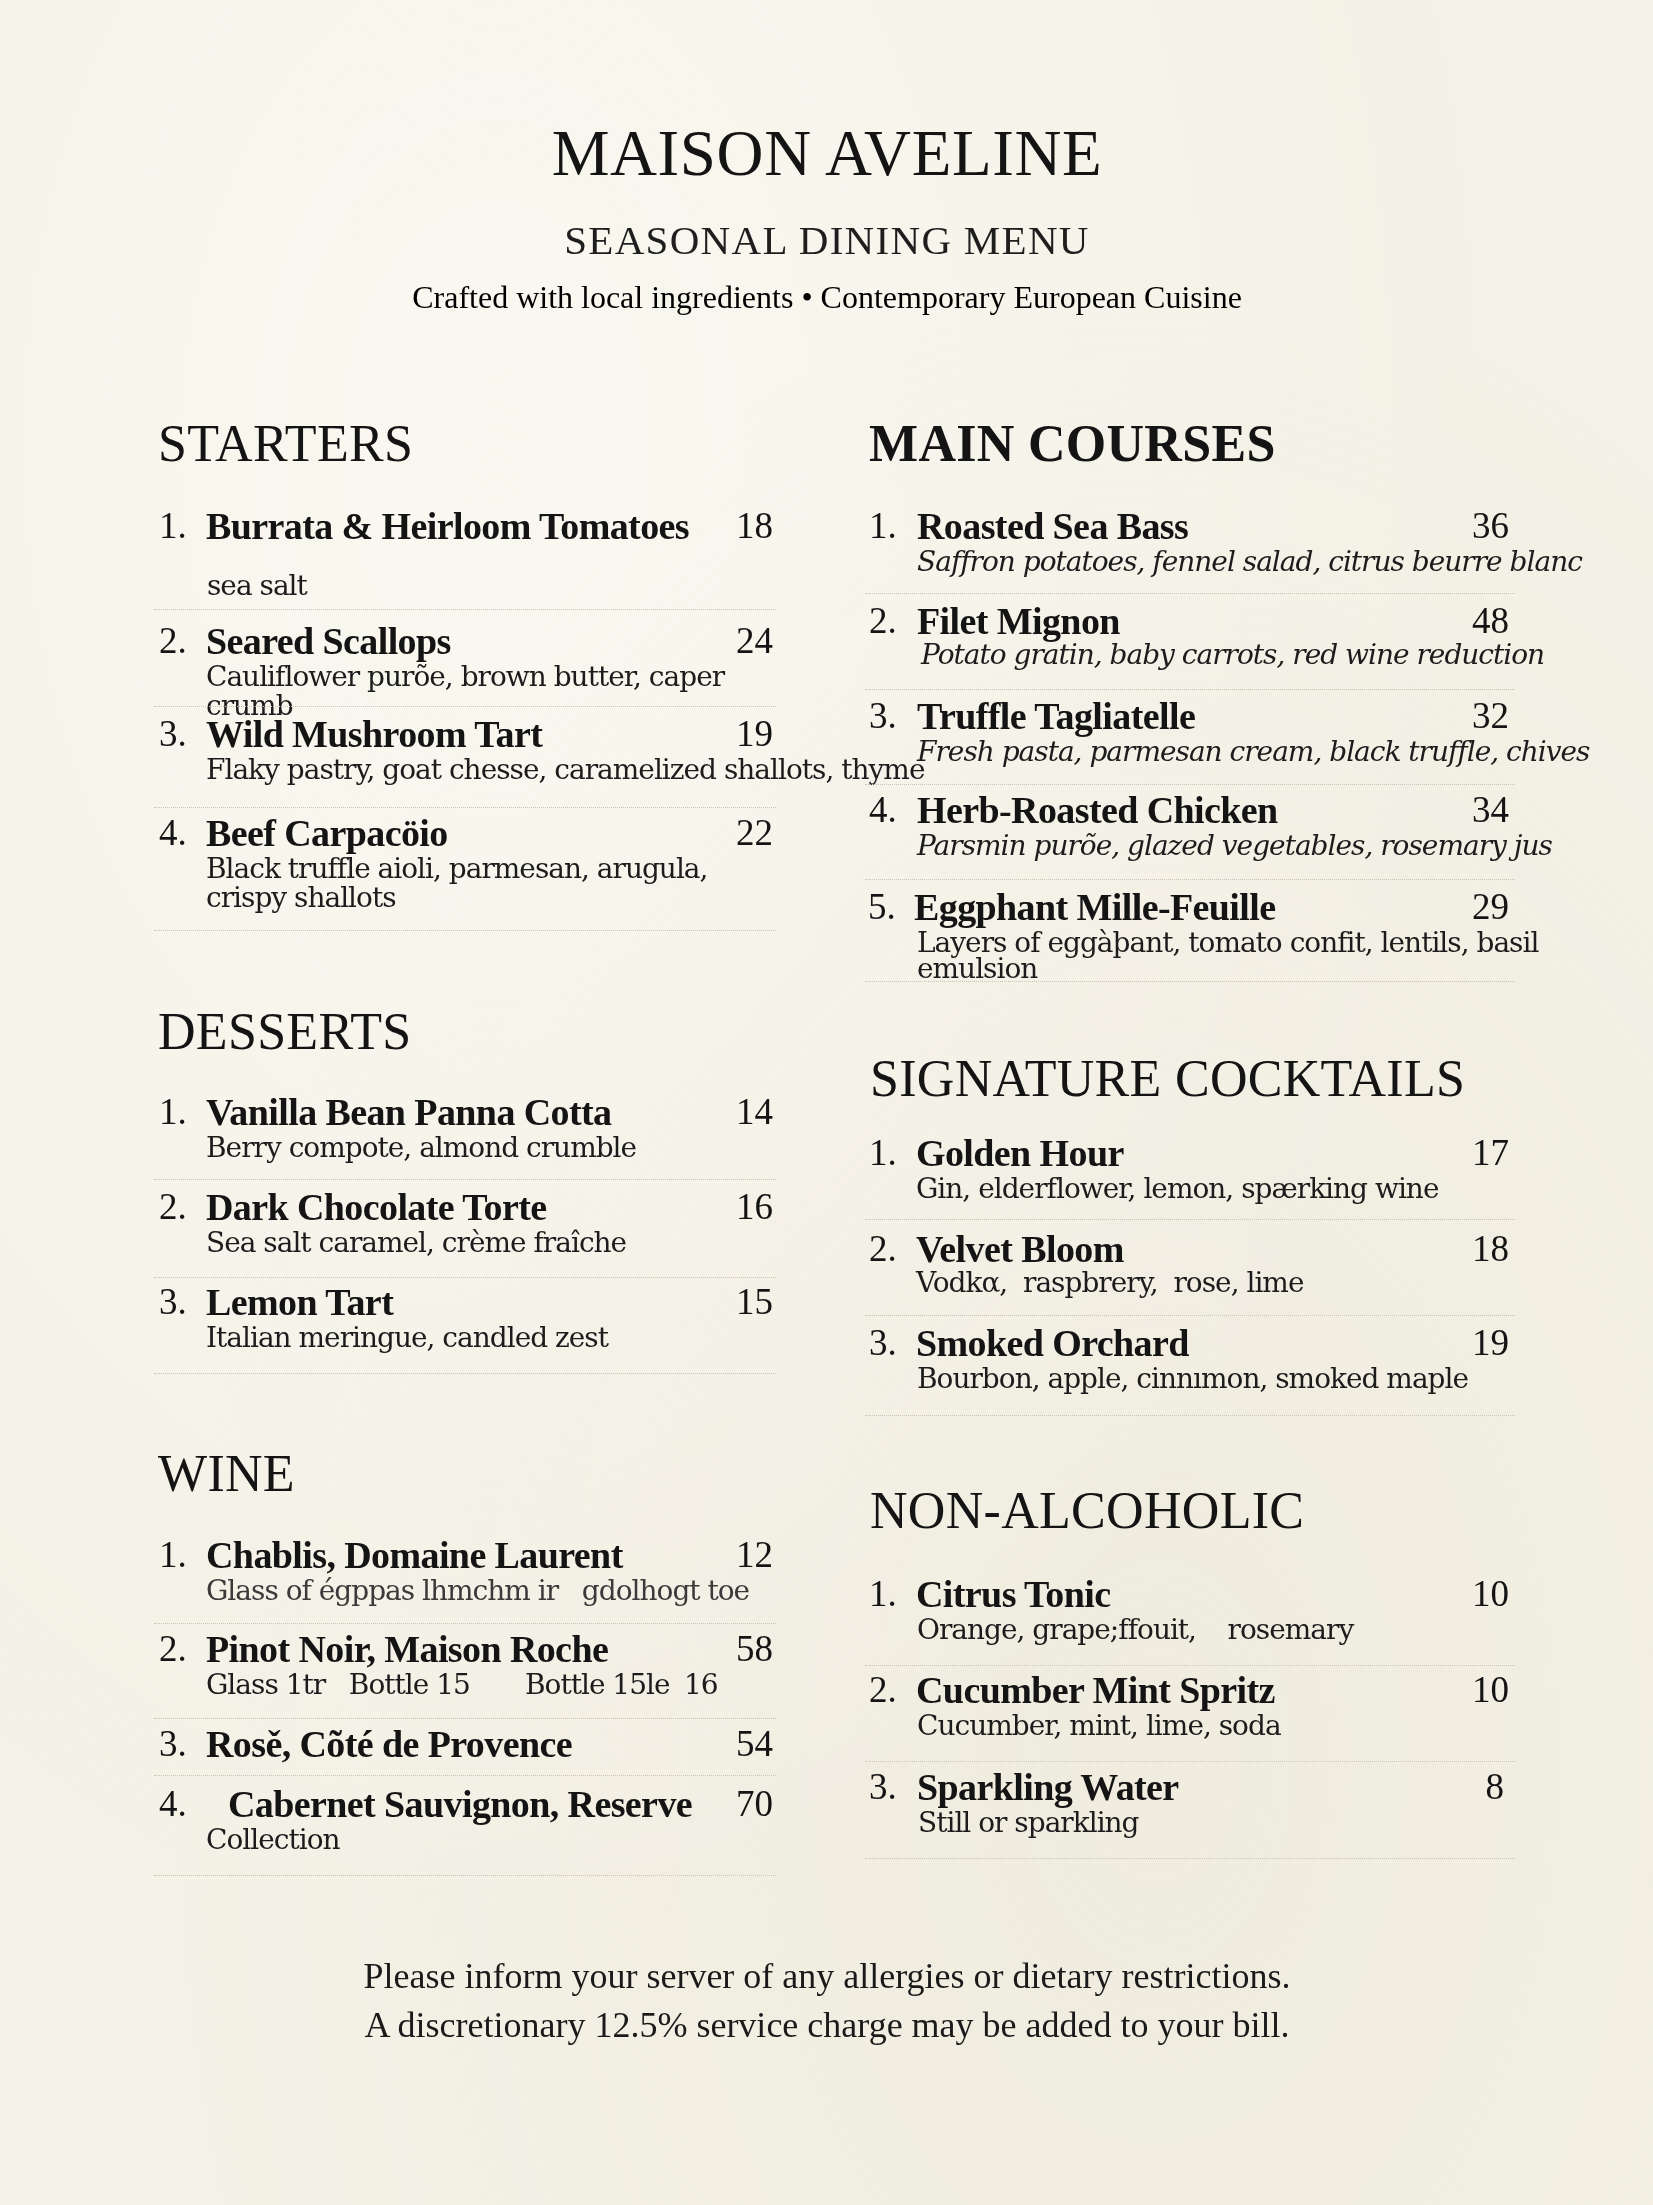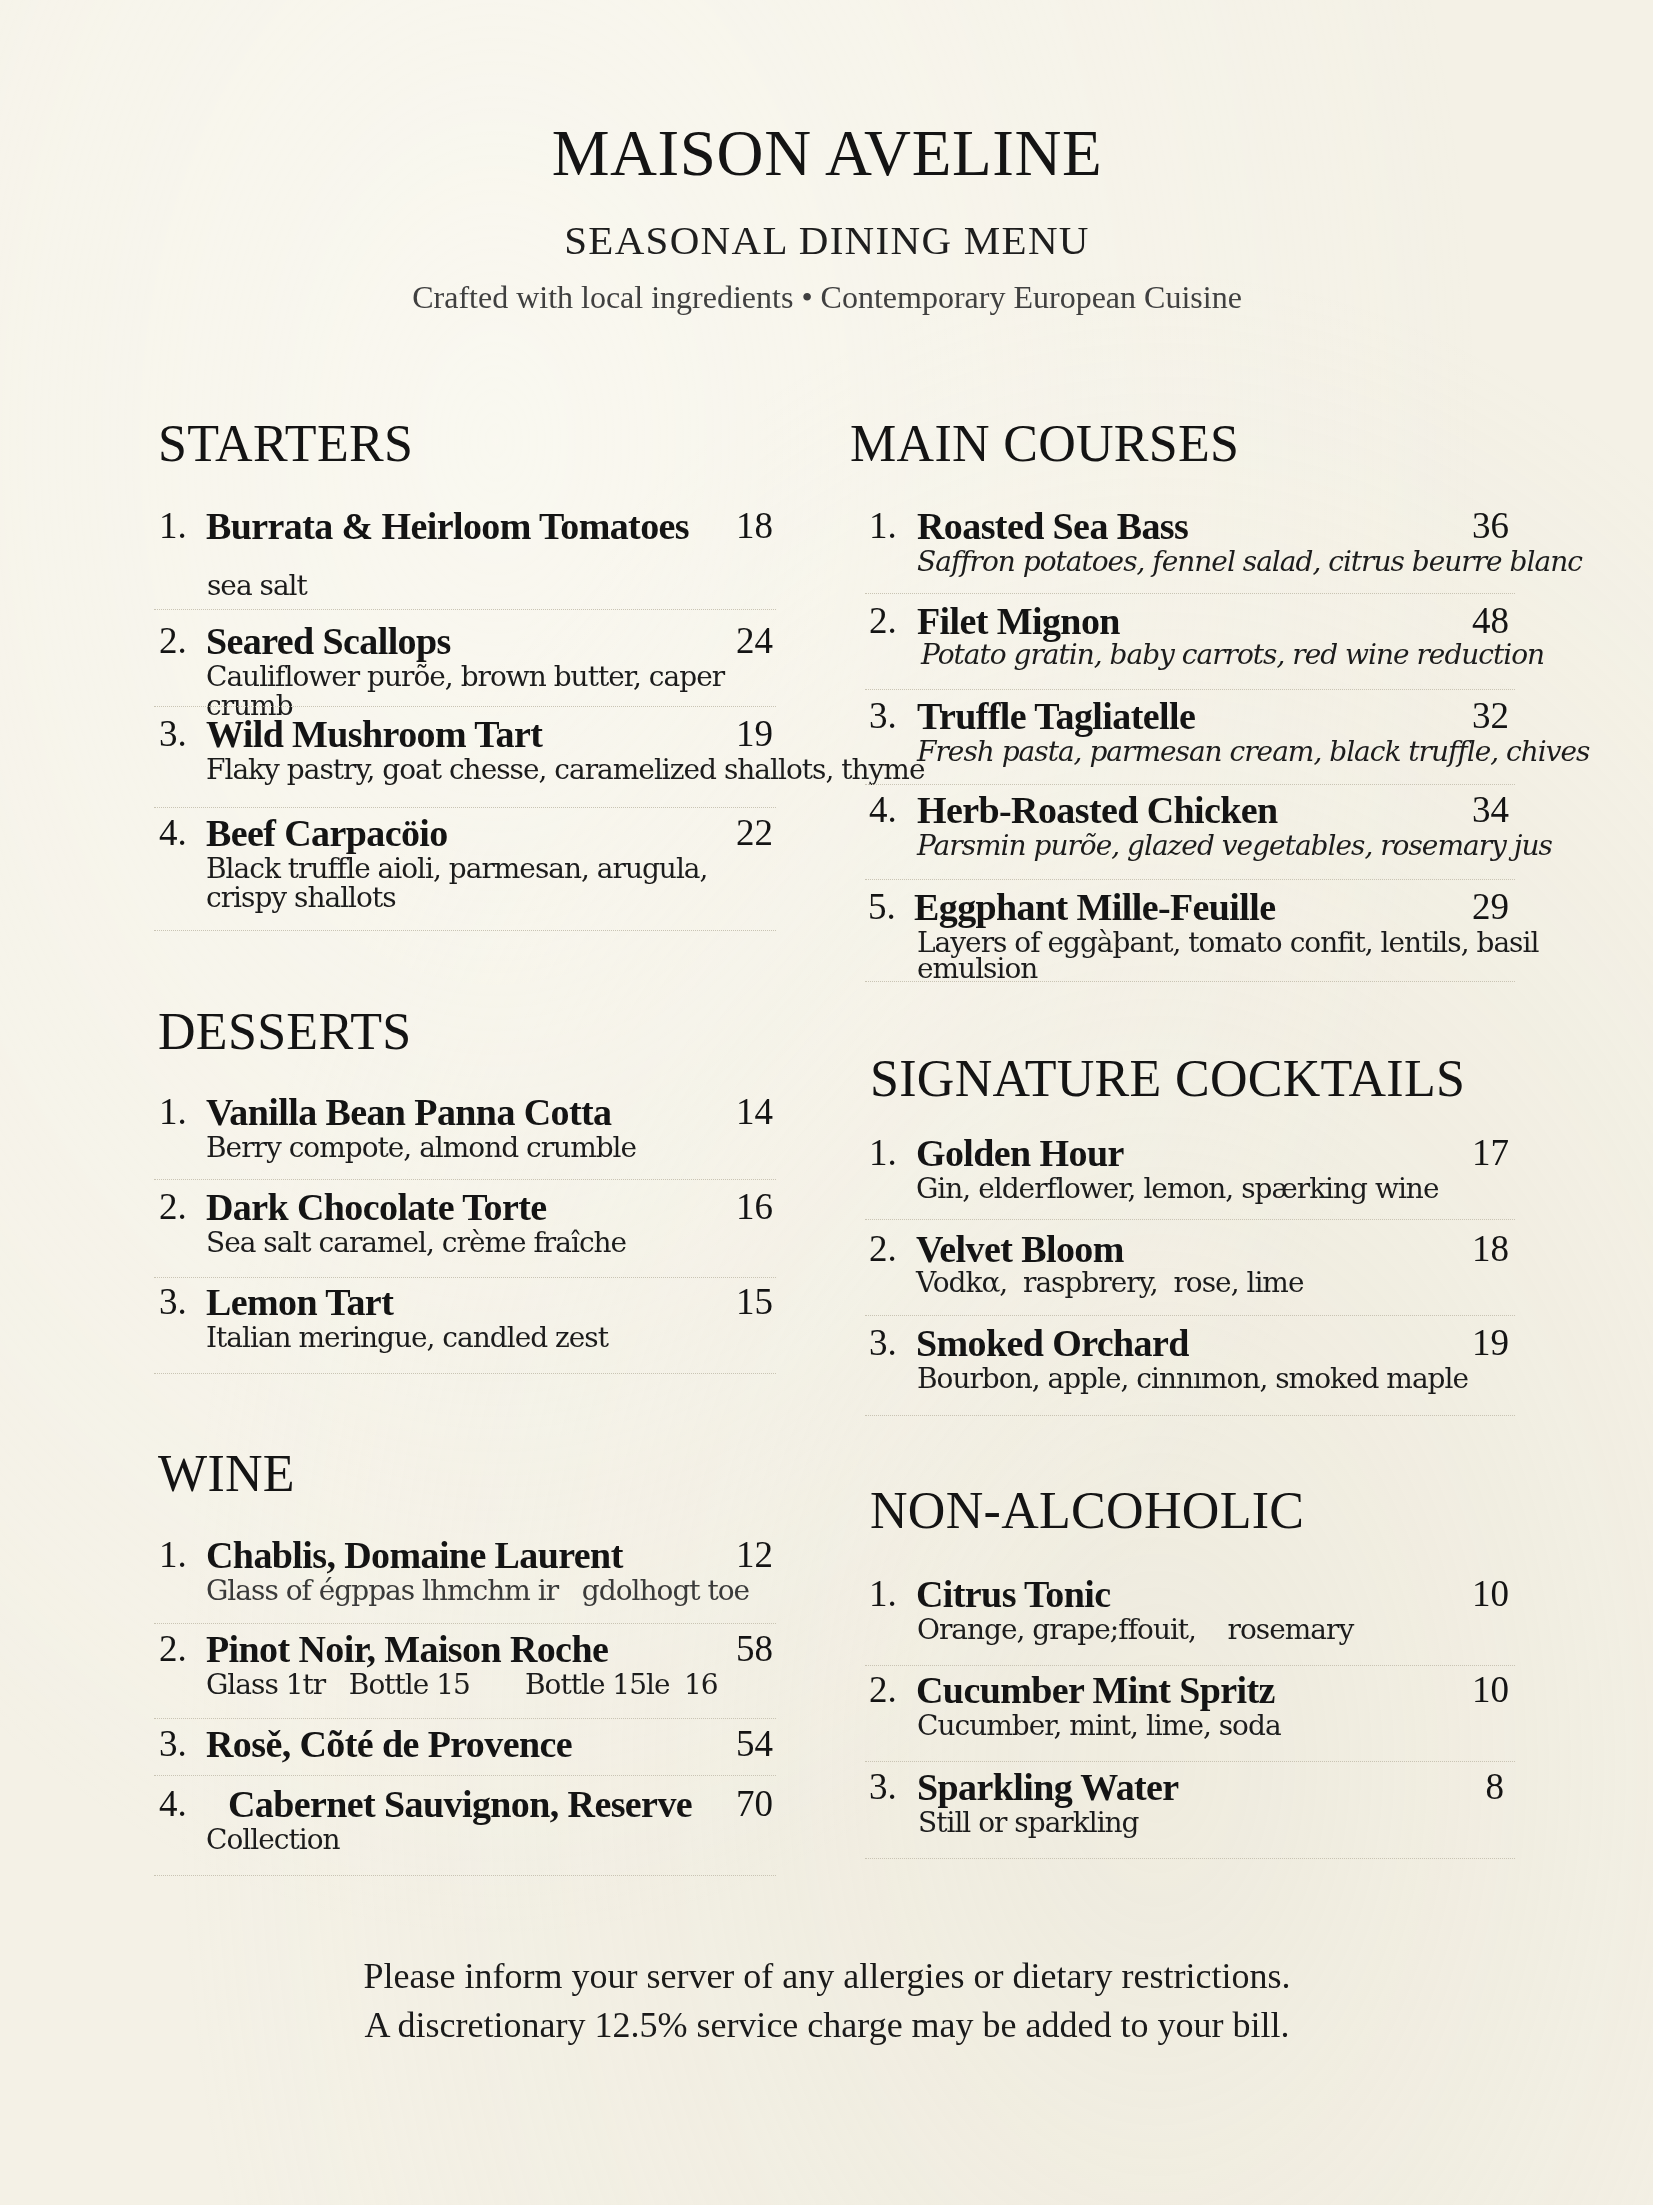"Crafted with local ingredients •" .tagline { color: #404040 -> #000000 }
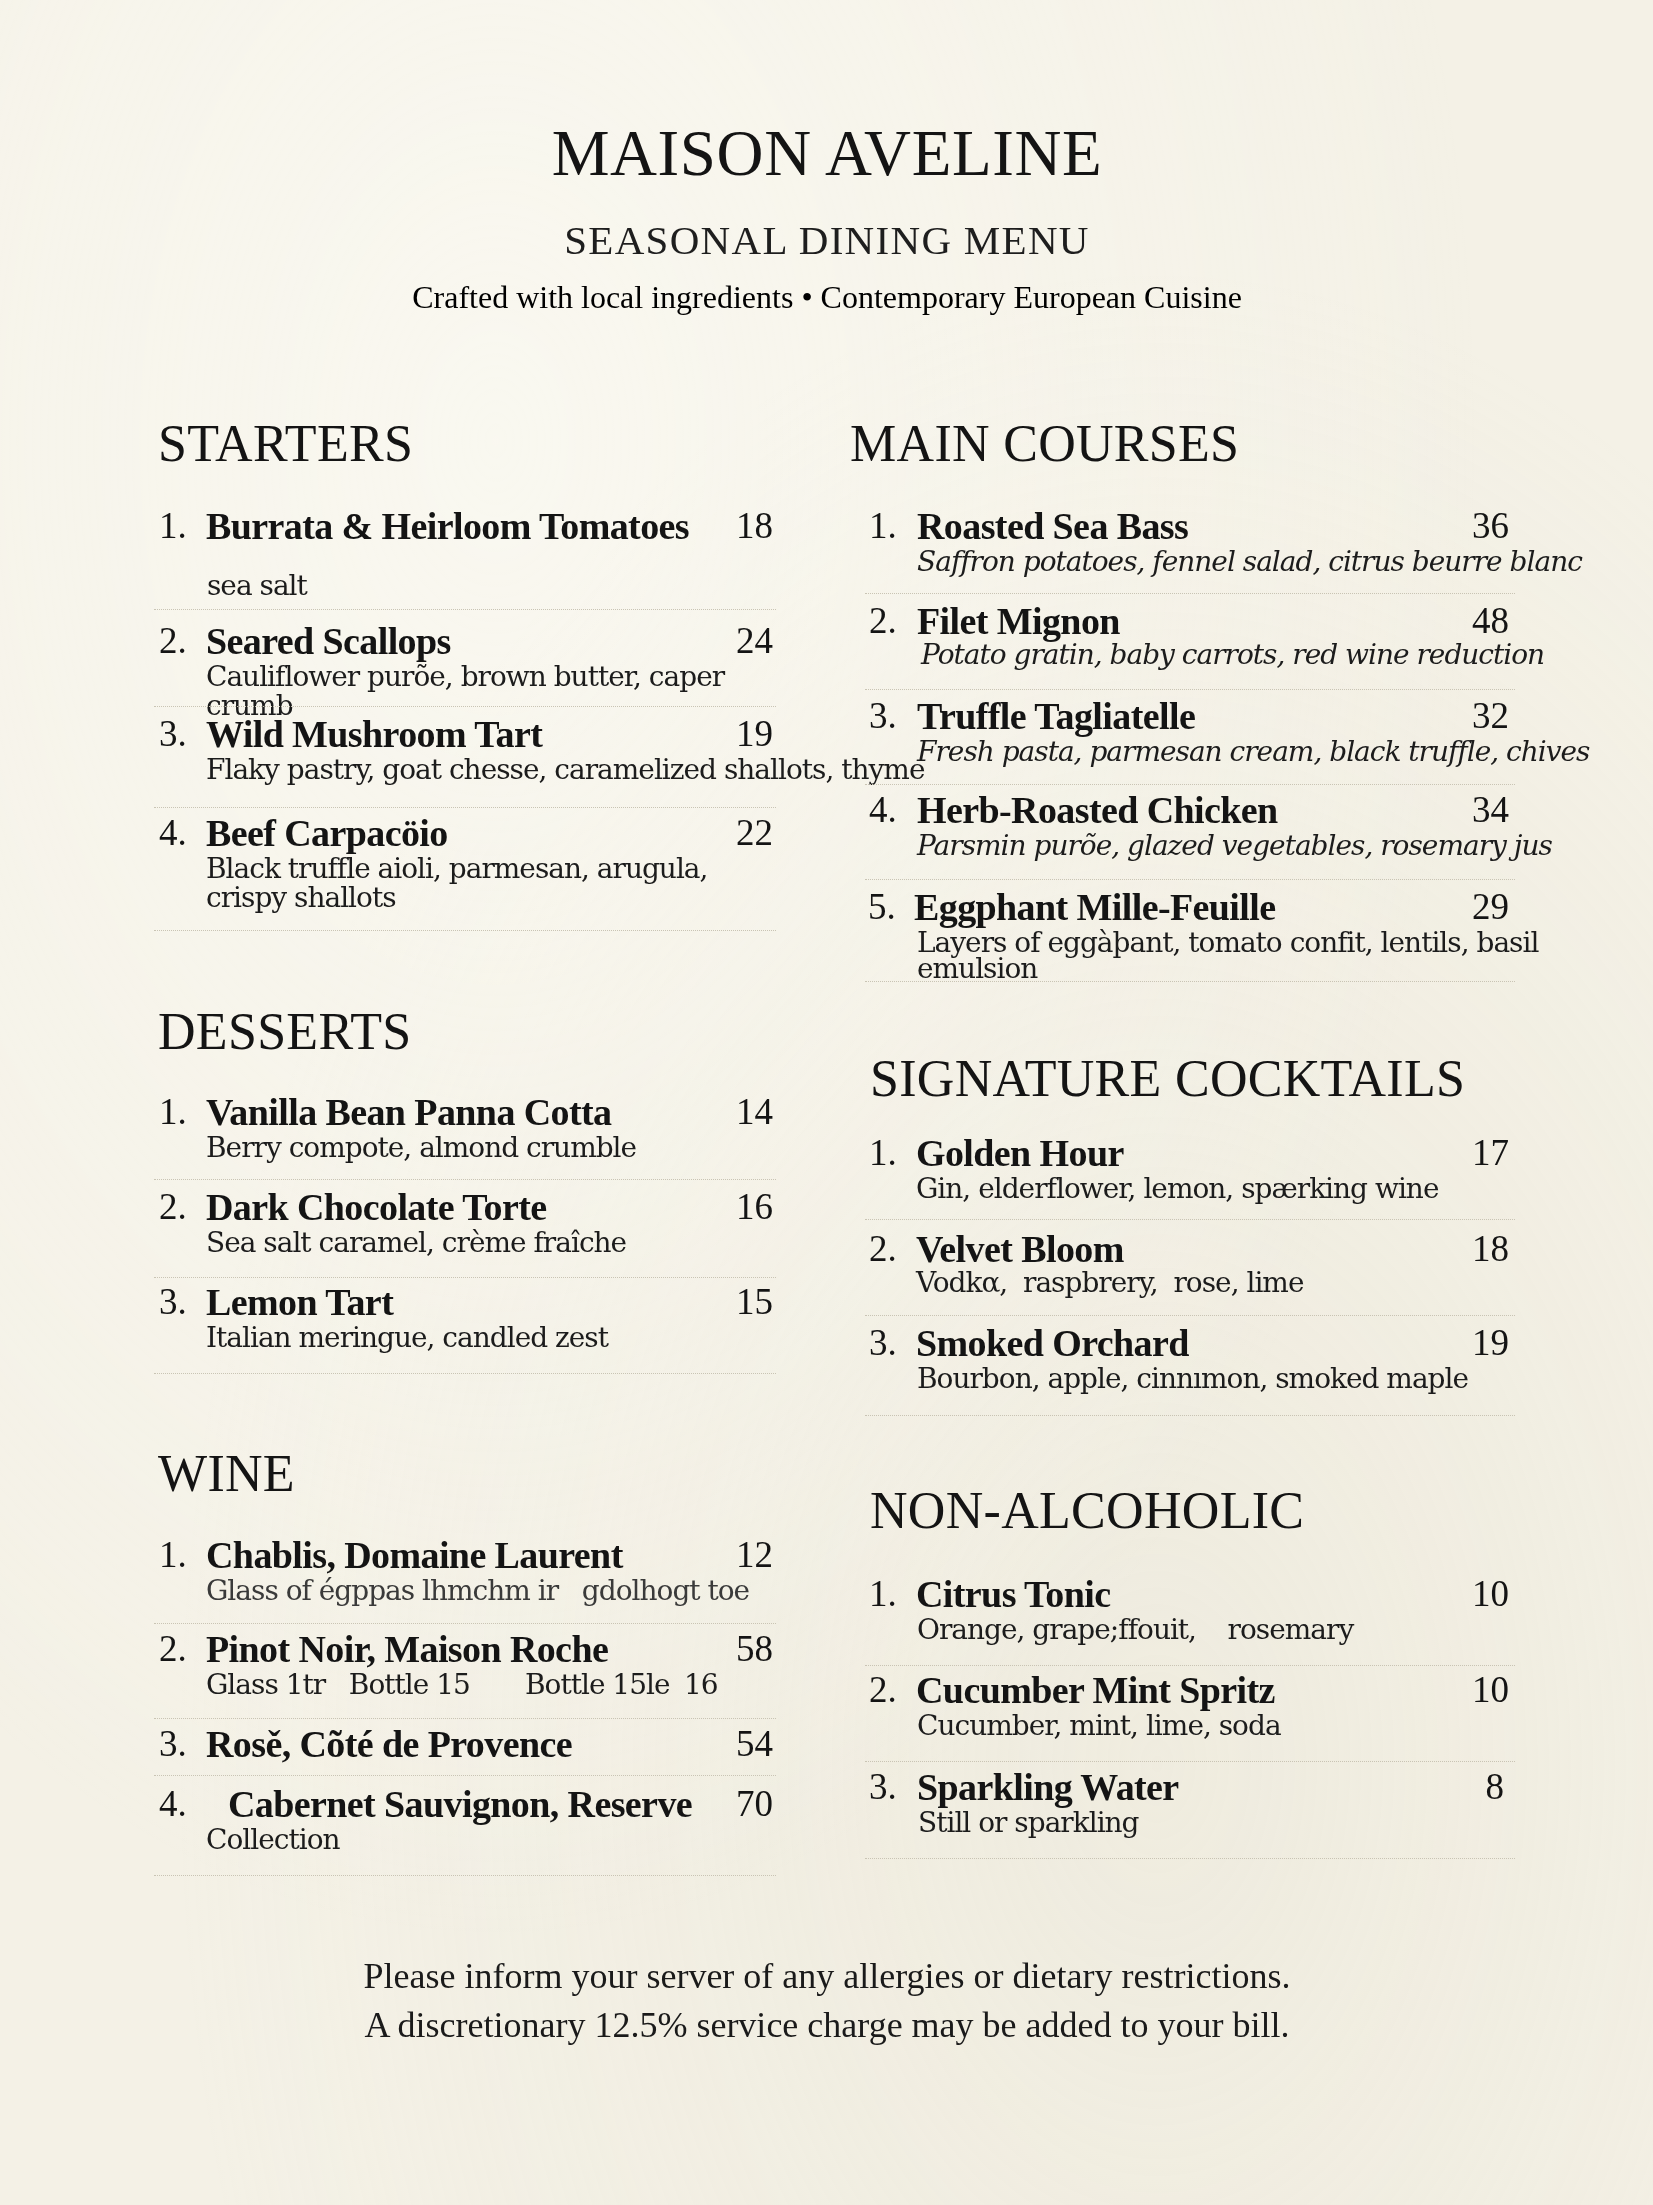"MAIN COURSES" div.abs { font-weight: none -> bold; left: 850px -> 869px }
